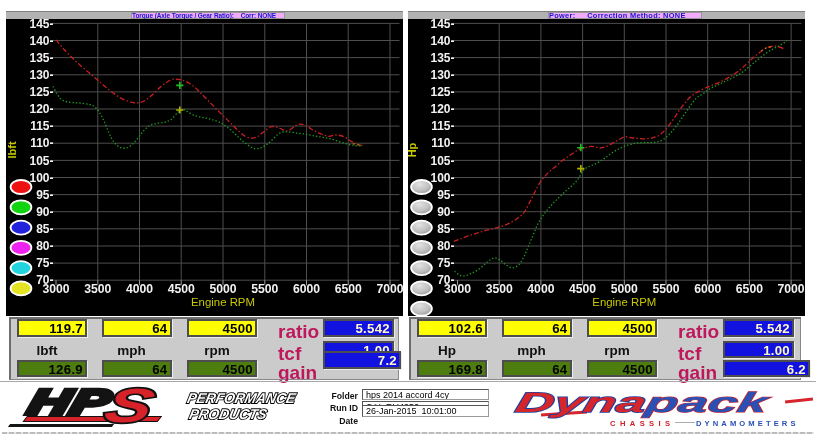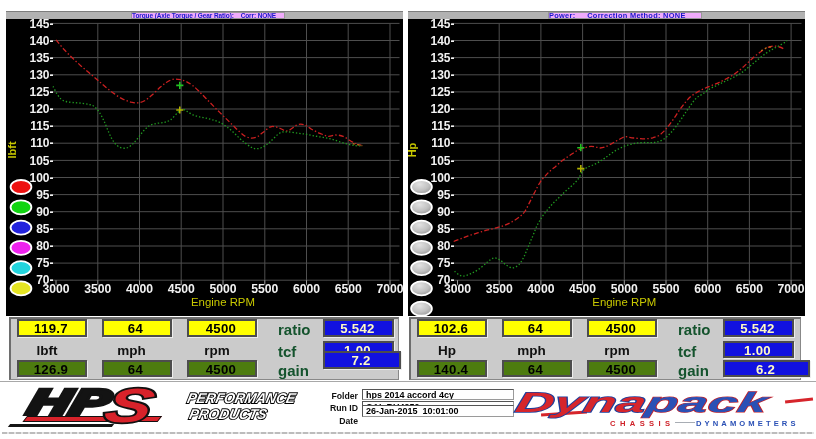"119.7" .vbox { text-align: center -> right }
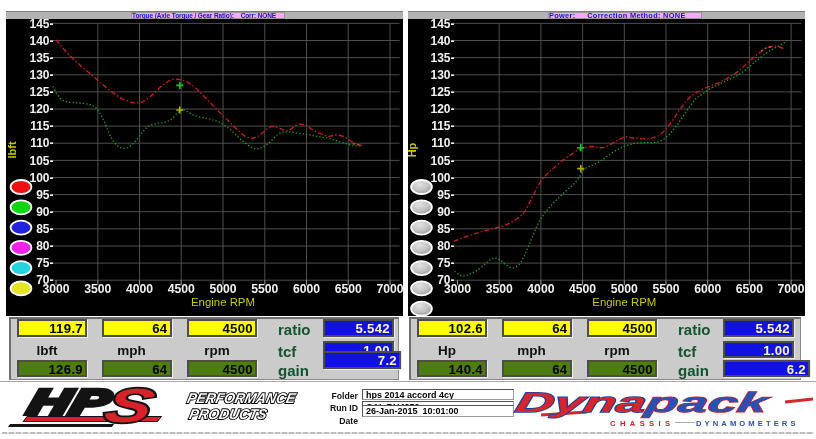"ratio" .blab { color: #14532d -> #be185d; font-size: 15px -> 19px }
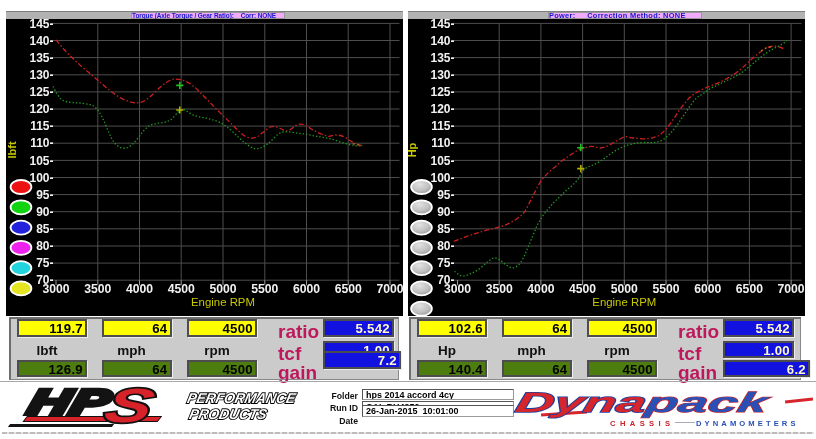"140.4" div.vbox { text: 140.4 -> 169.8 }
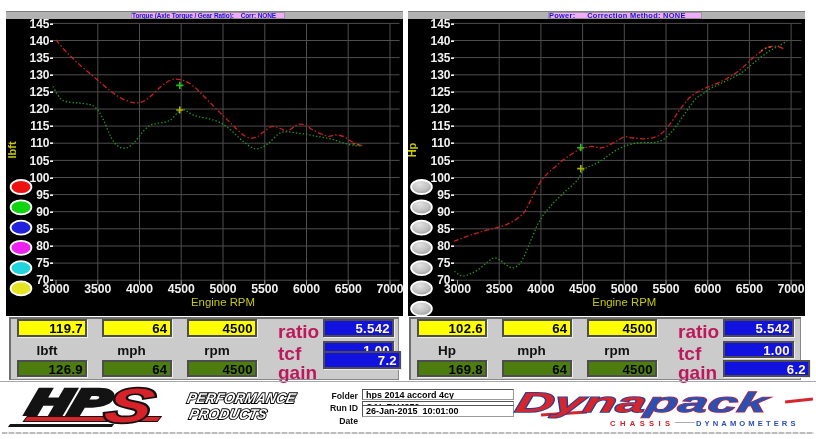"hps 2014 accord 4cy" .infb { font-weight: bold -> normal; width: 152px -> 127px }
